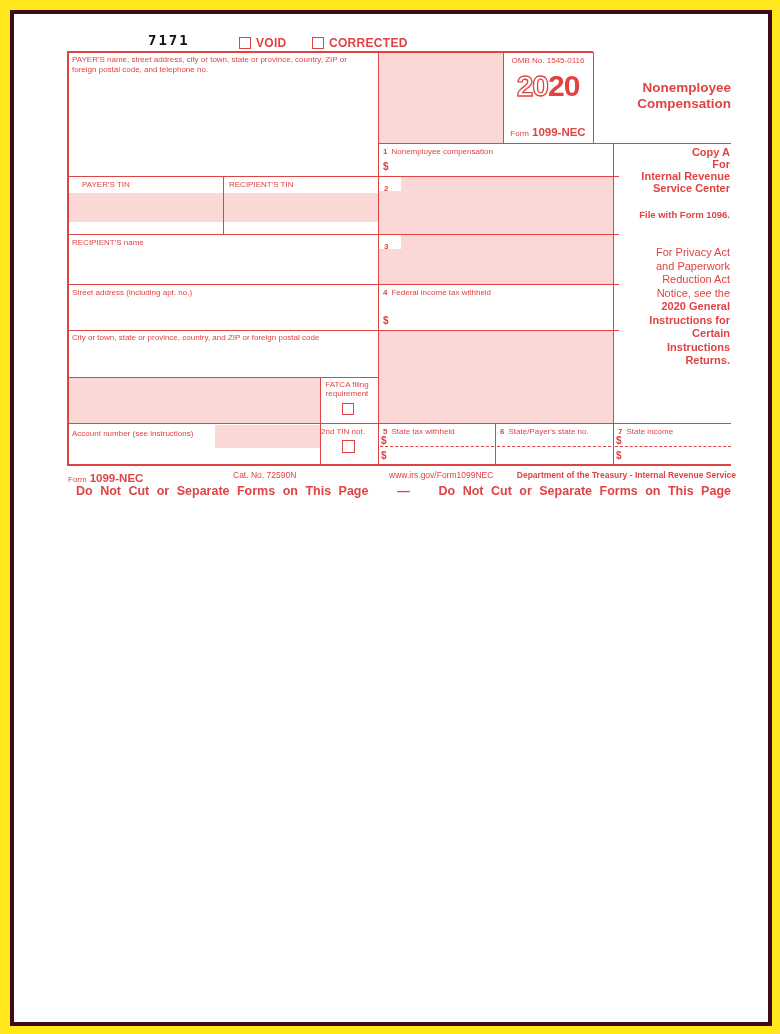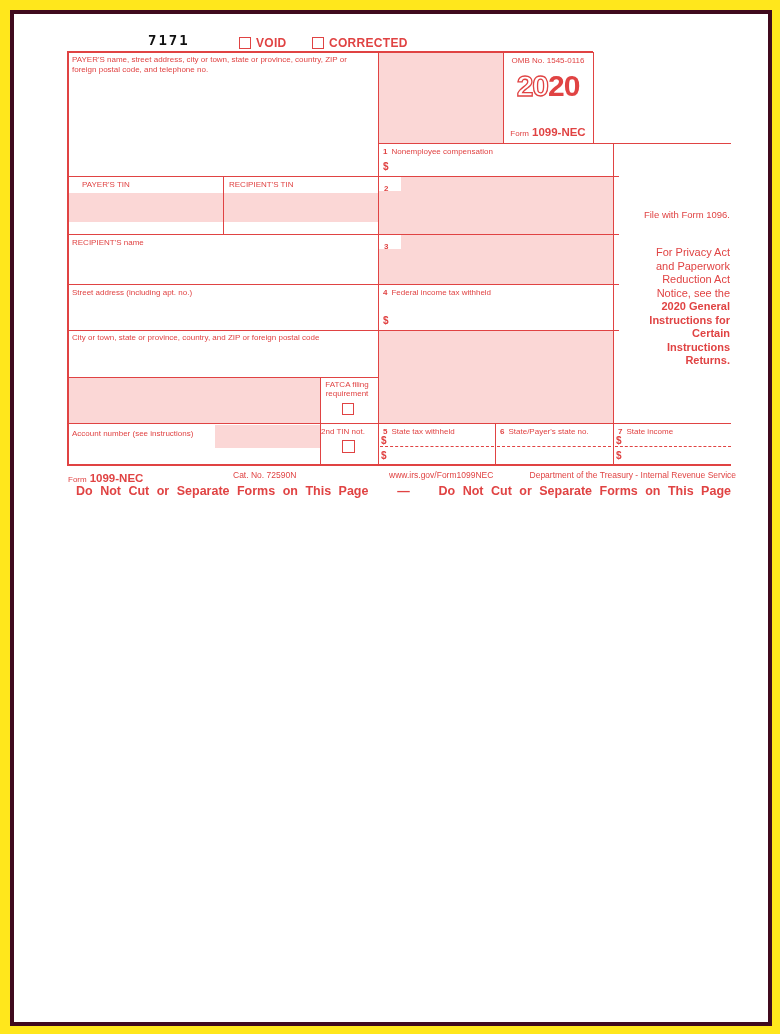"Nonemployee" div.title { html: none -> <div> <div>Nonemployee</div> <div>Compensation</div> </div> }
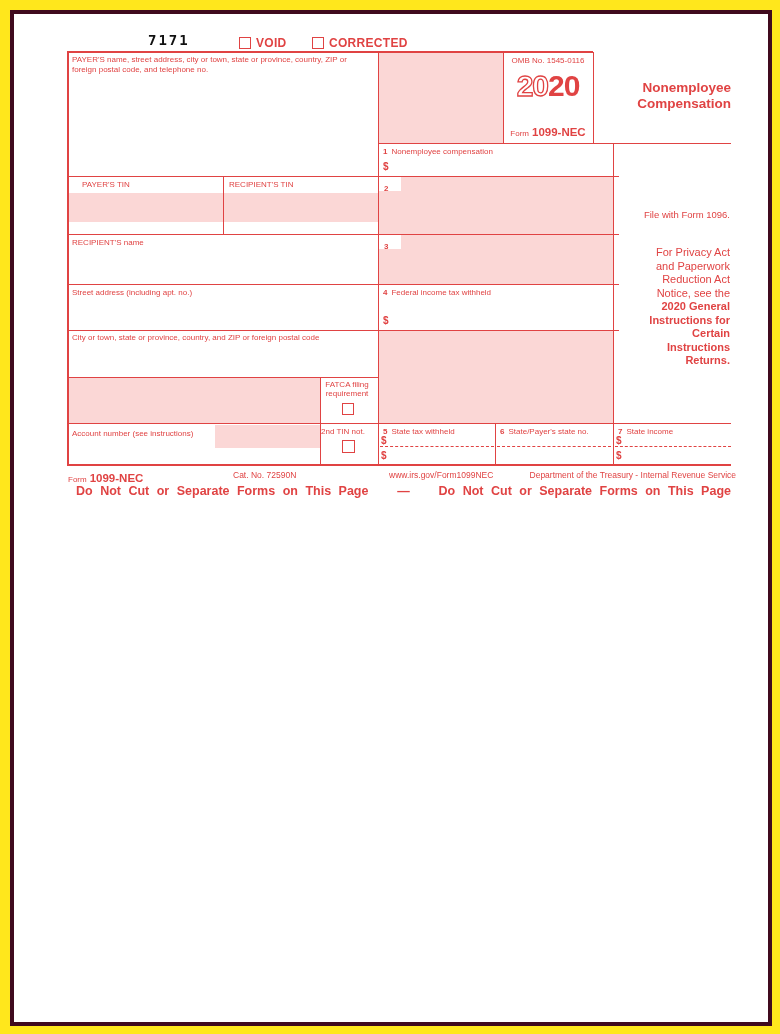"Copy A" div.copya { html: none -> <div> <div>Copy A</div> <div>For</div> <div>Internal Revenue</div> <div>Service Center</div> </div> }
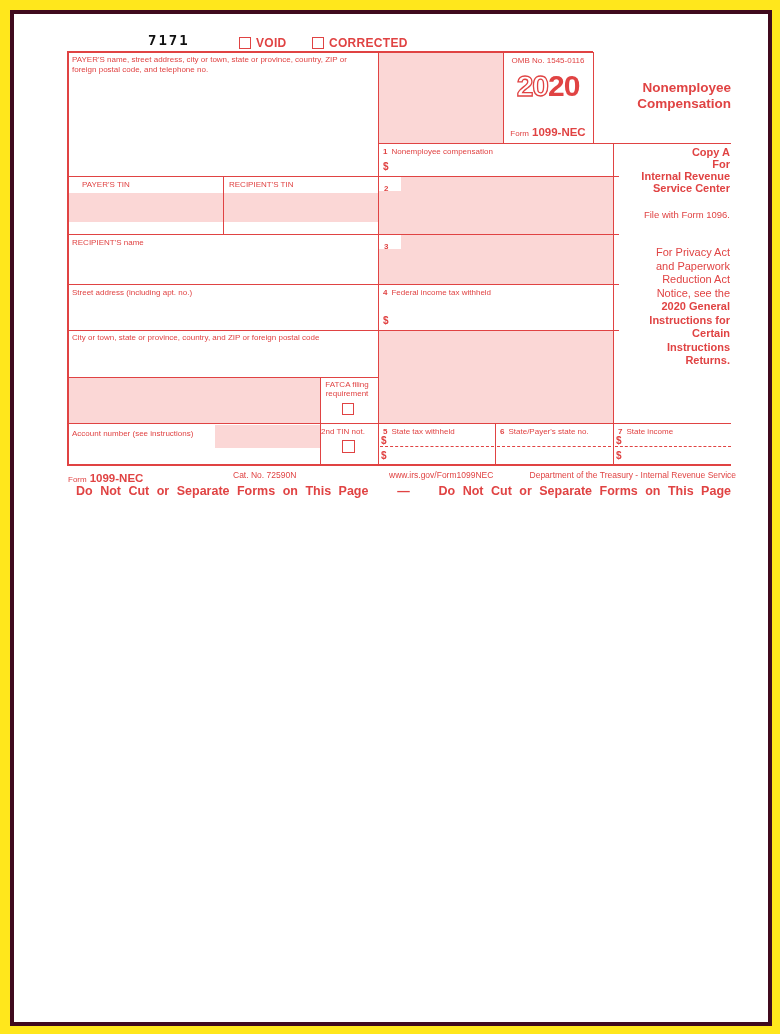"File with Form 1096." .filewith { font-weight: normal -> bold }
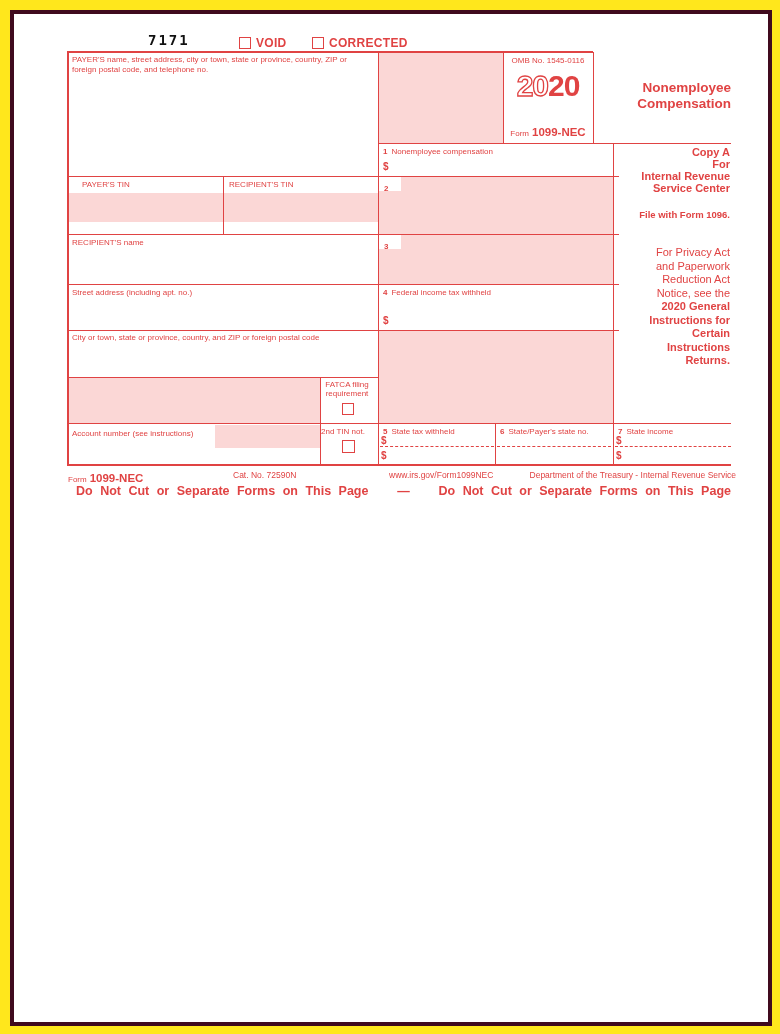"Department of the Treasury -" div.foot-sm { font-weight: none -> bold }
